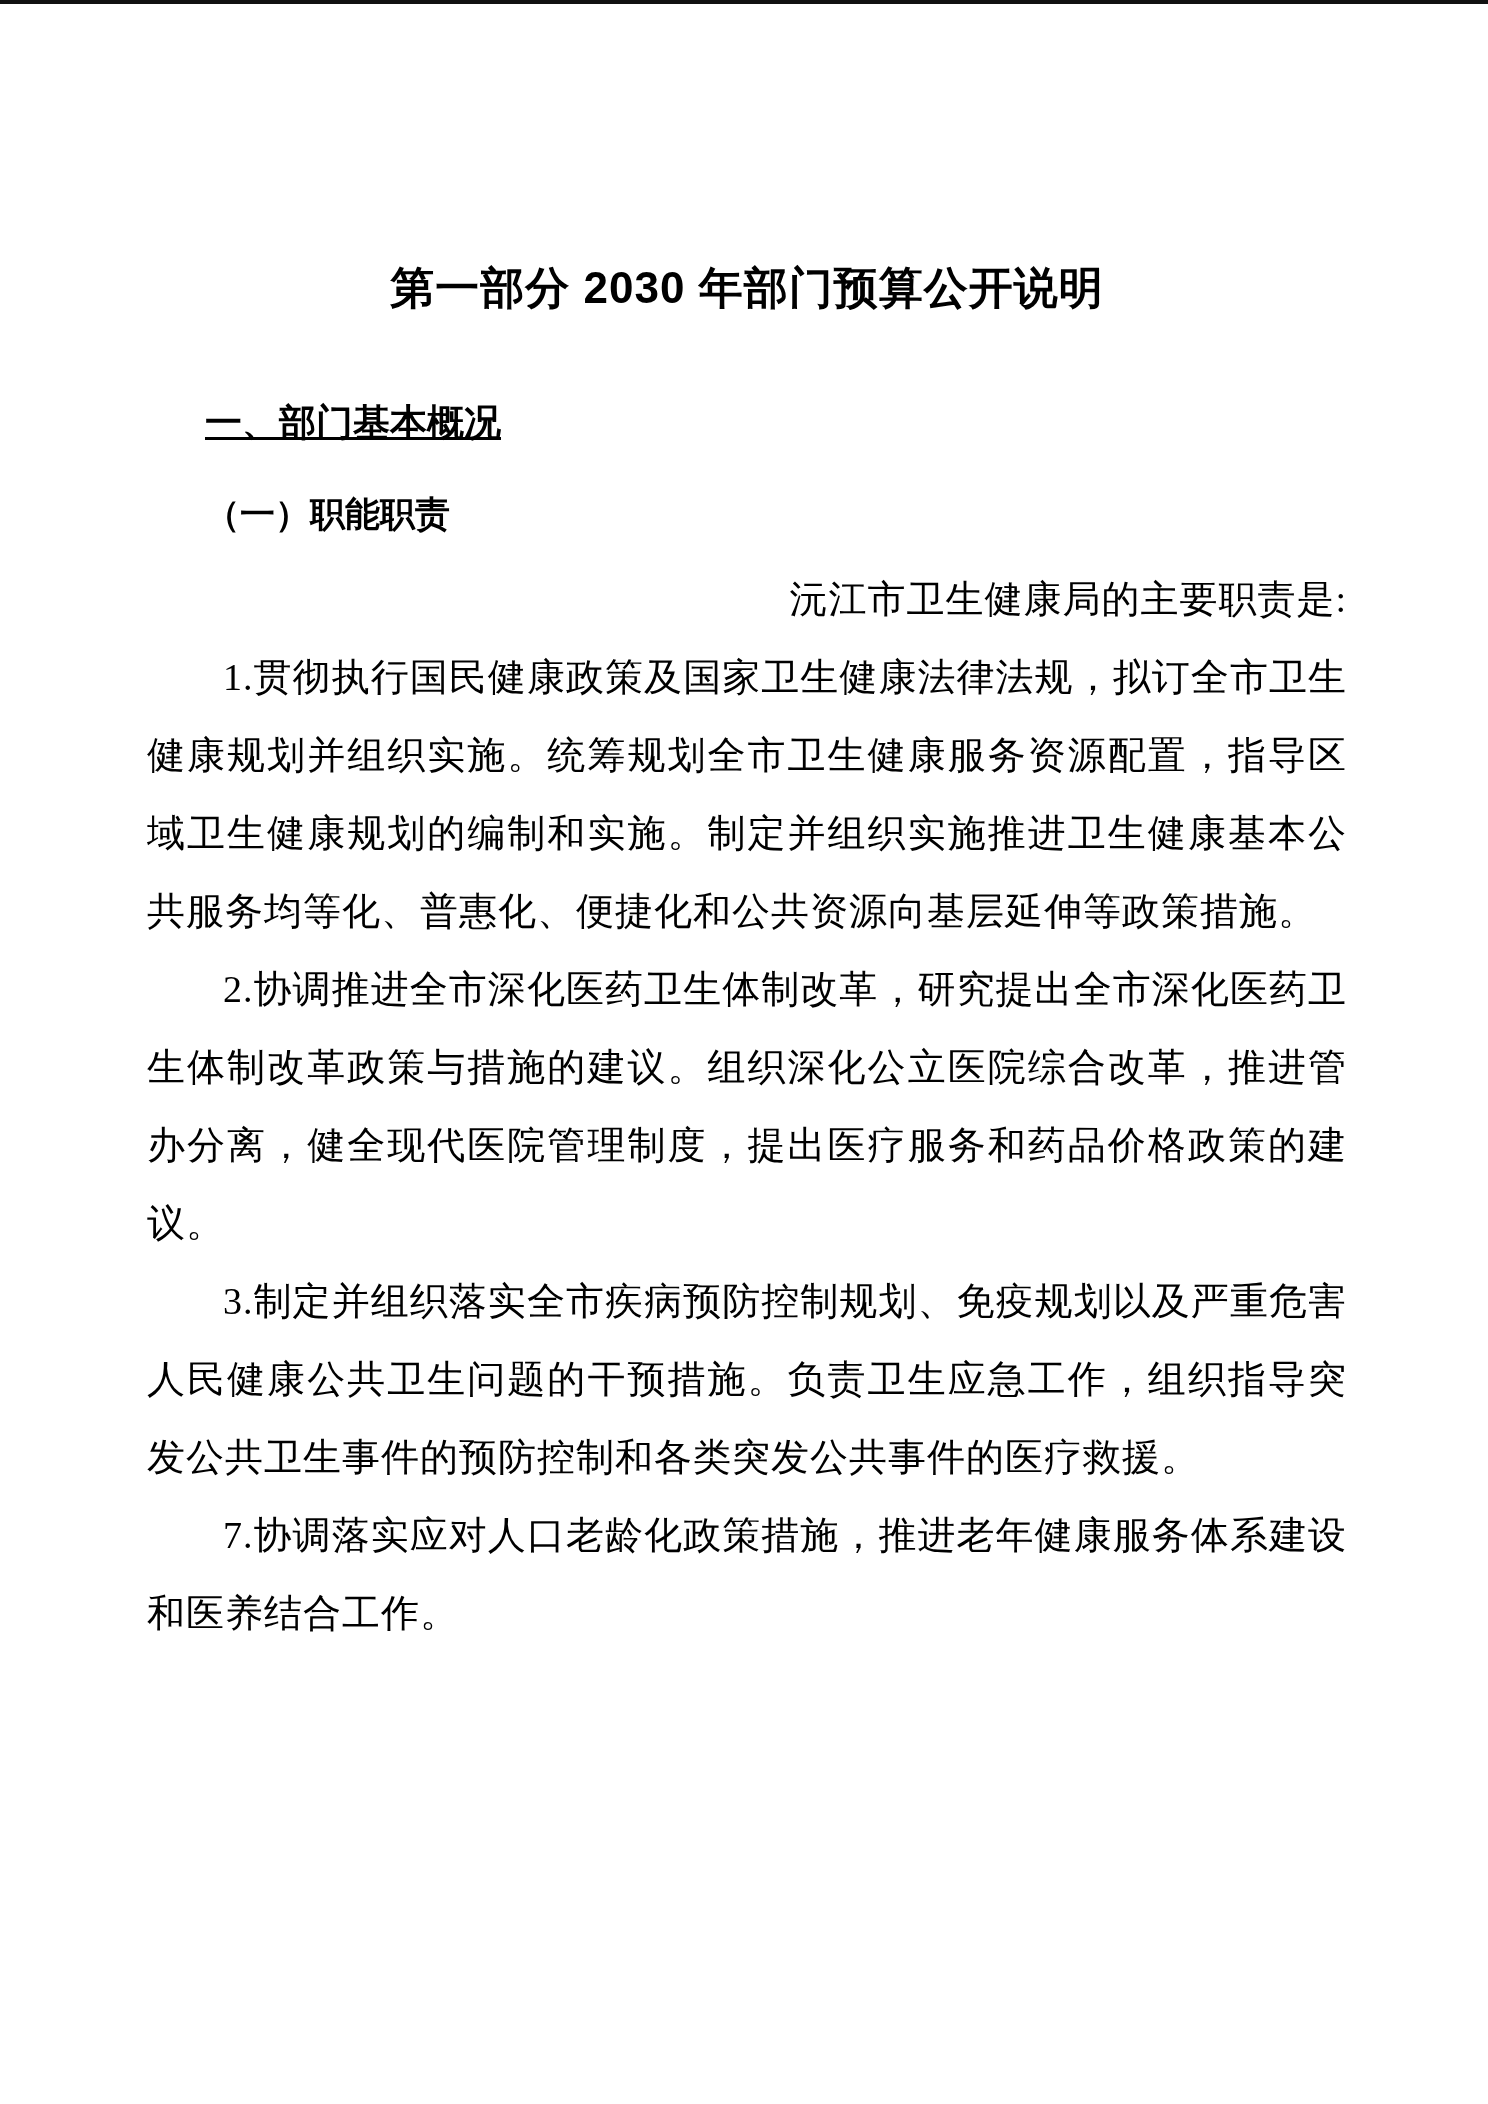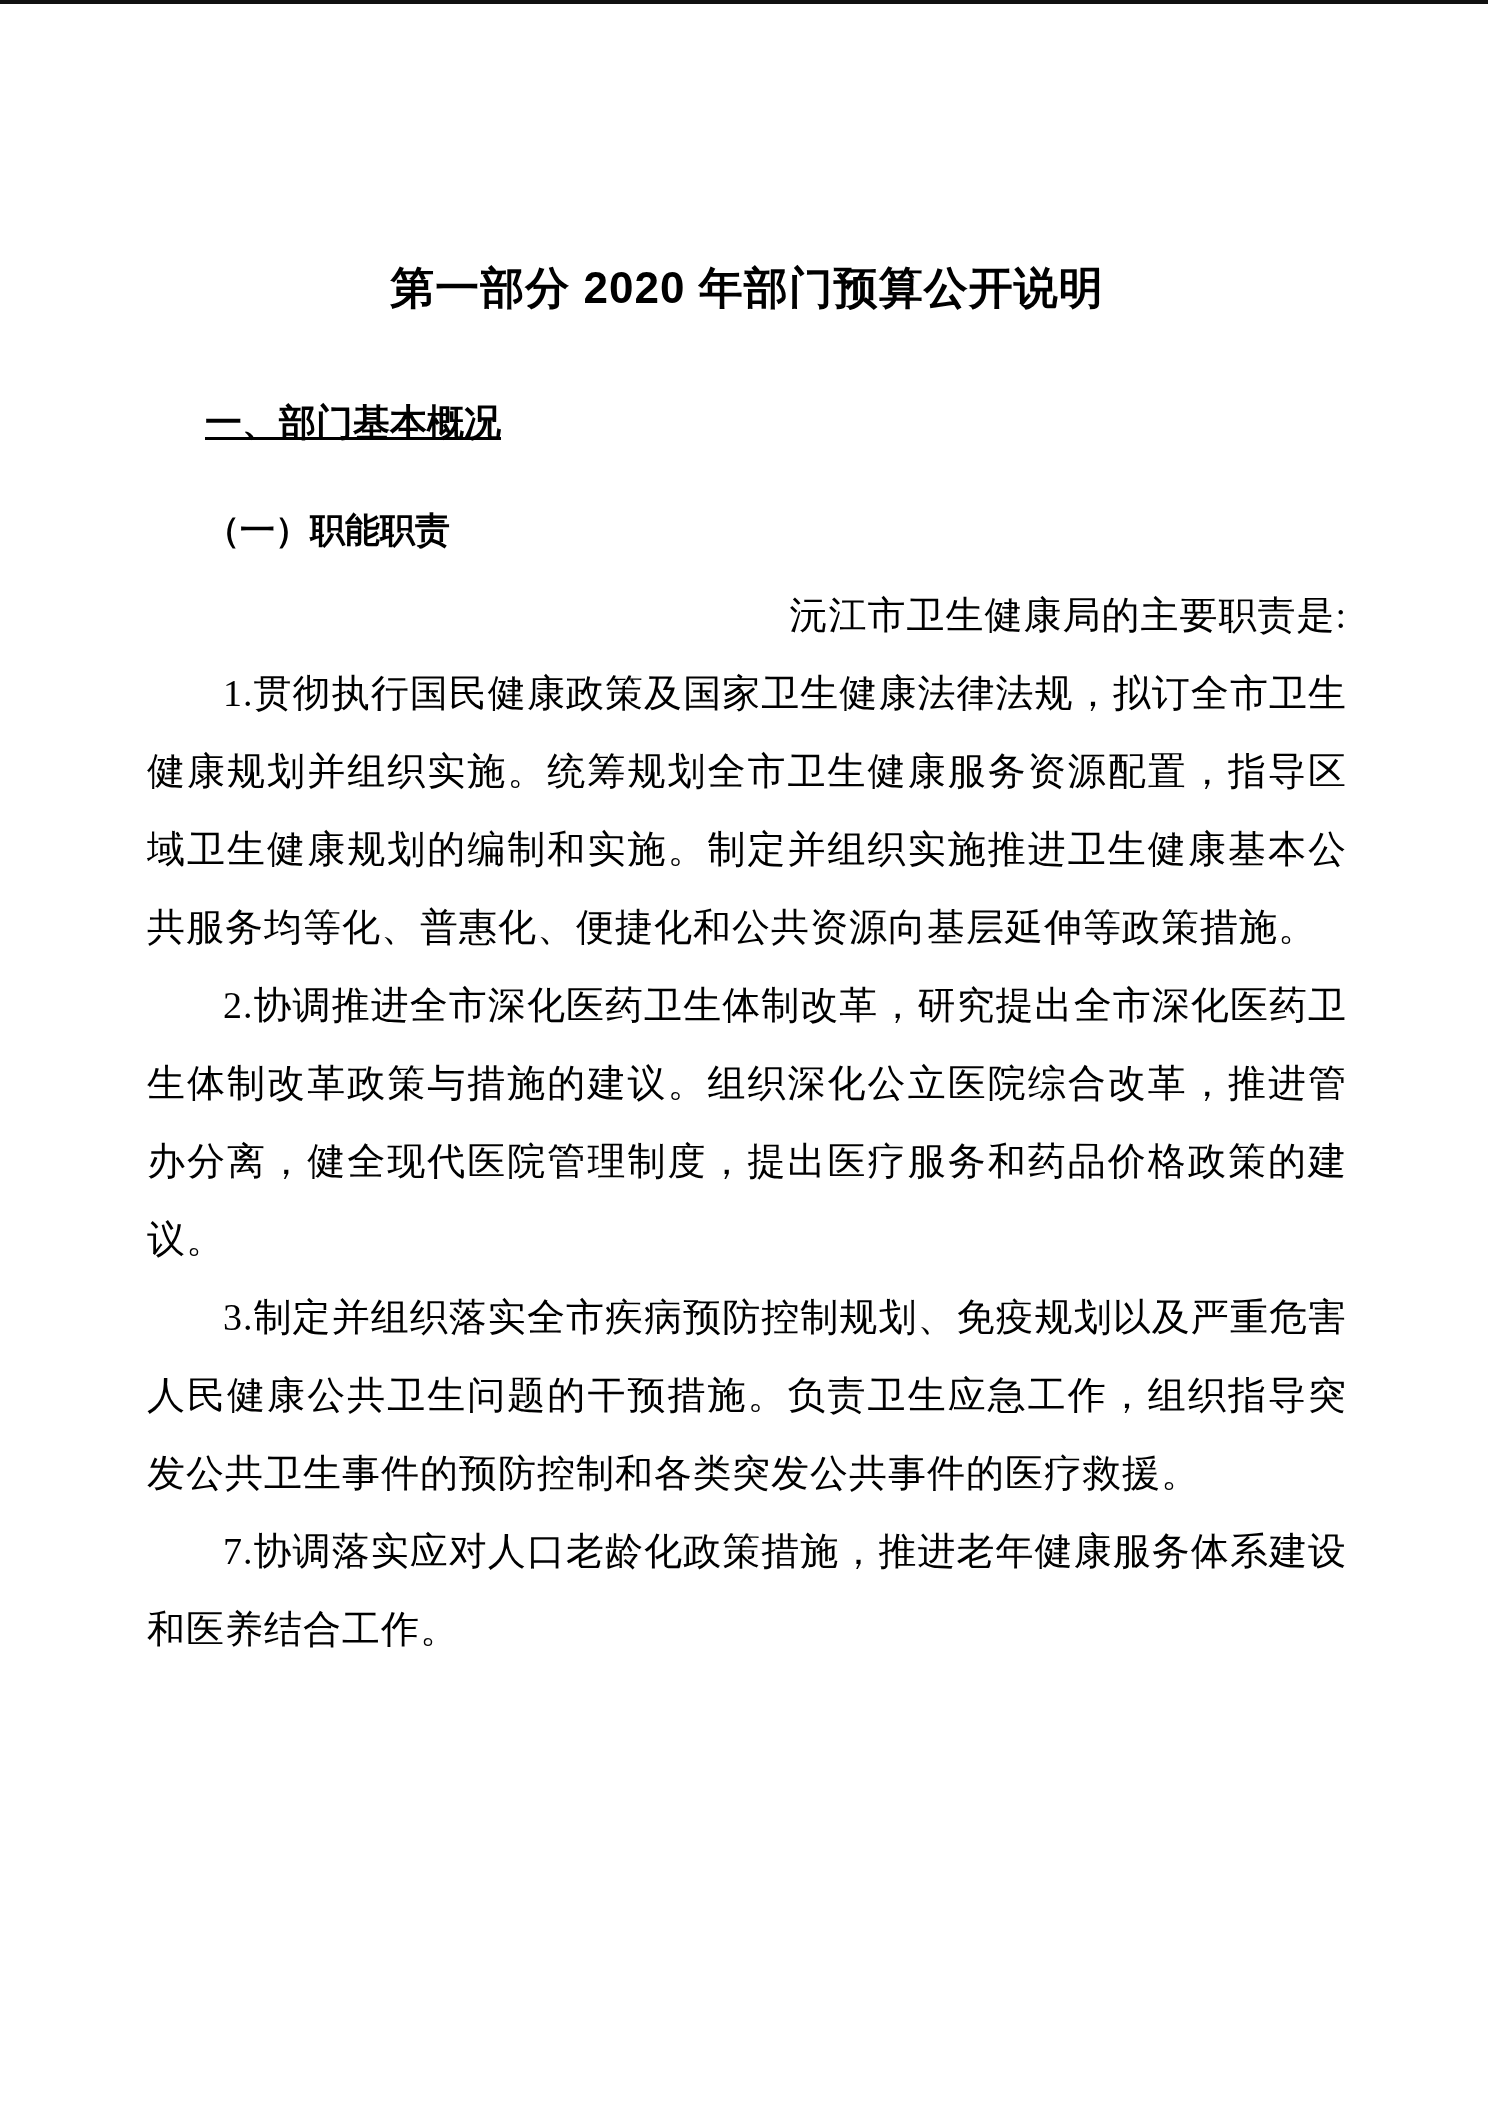"第一部分 2020 年部门预算公开说明" h1.doc-title { text: 2020 -> 2030 }
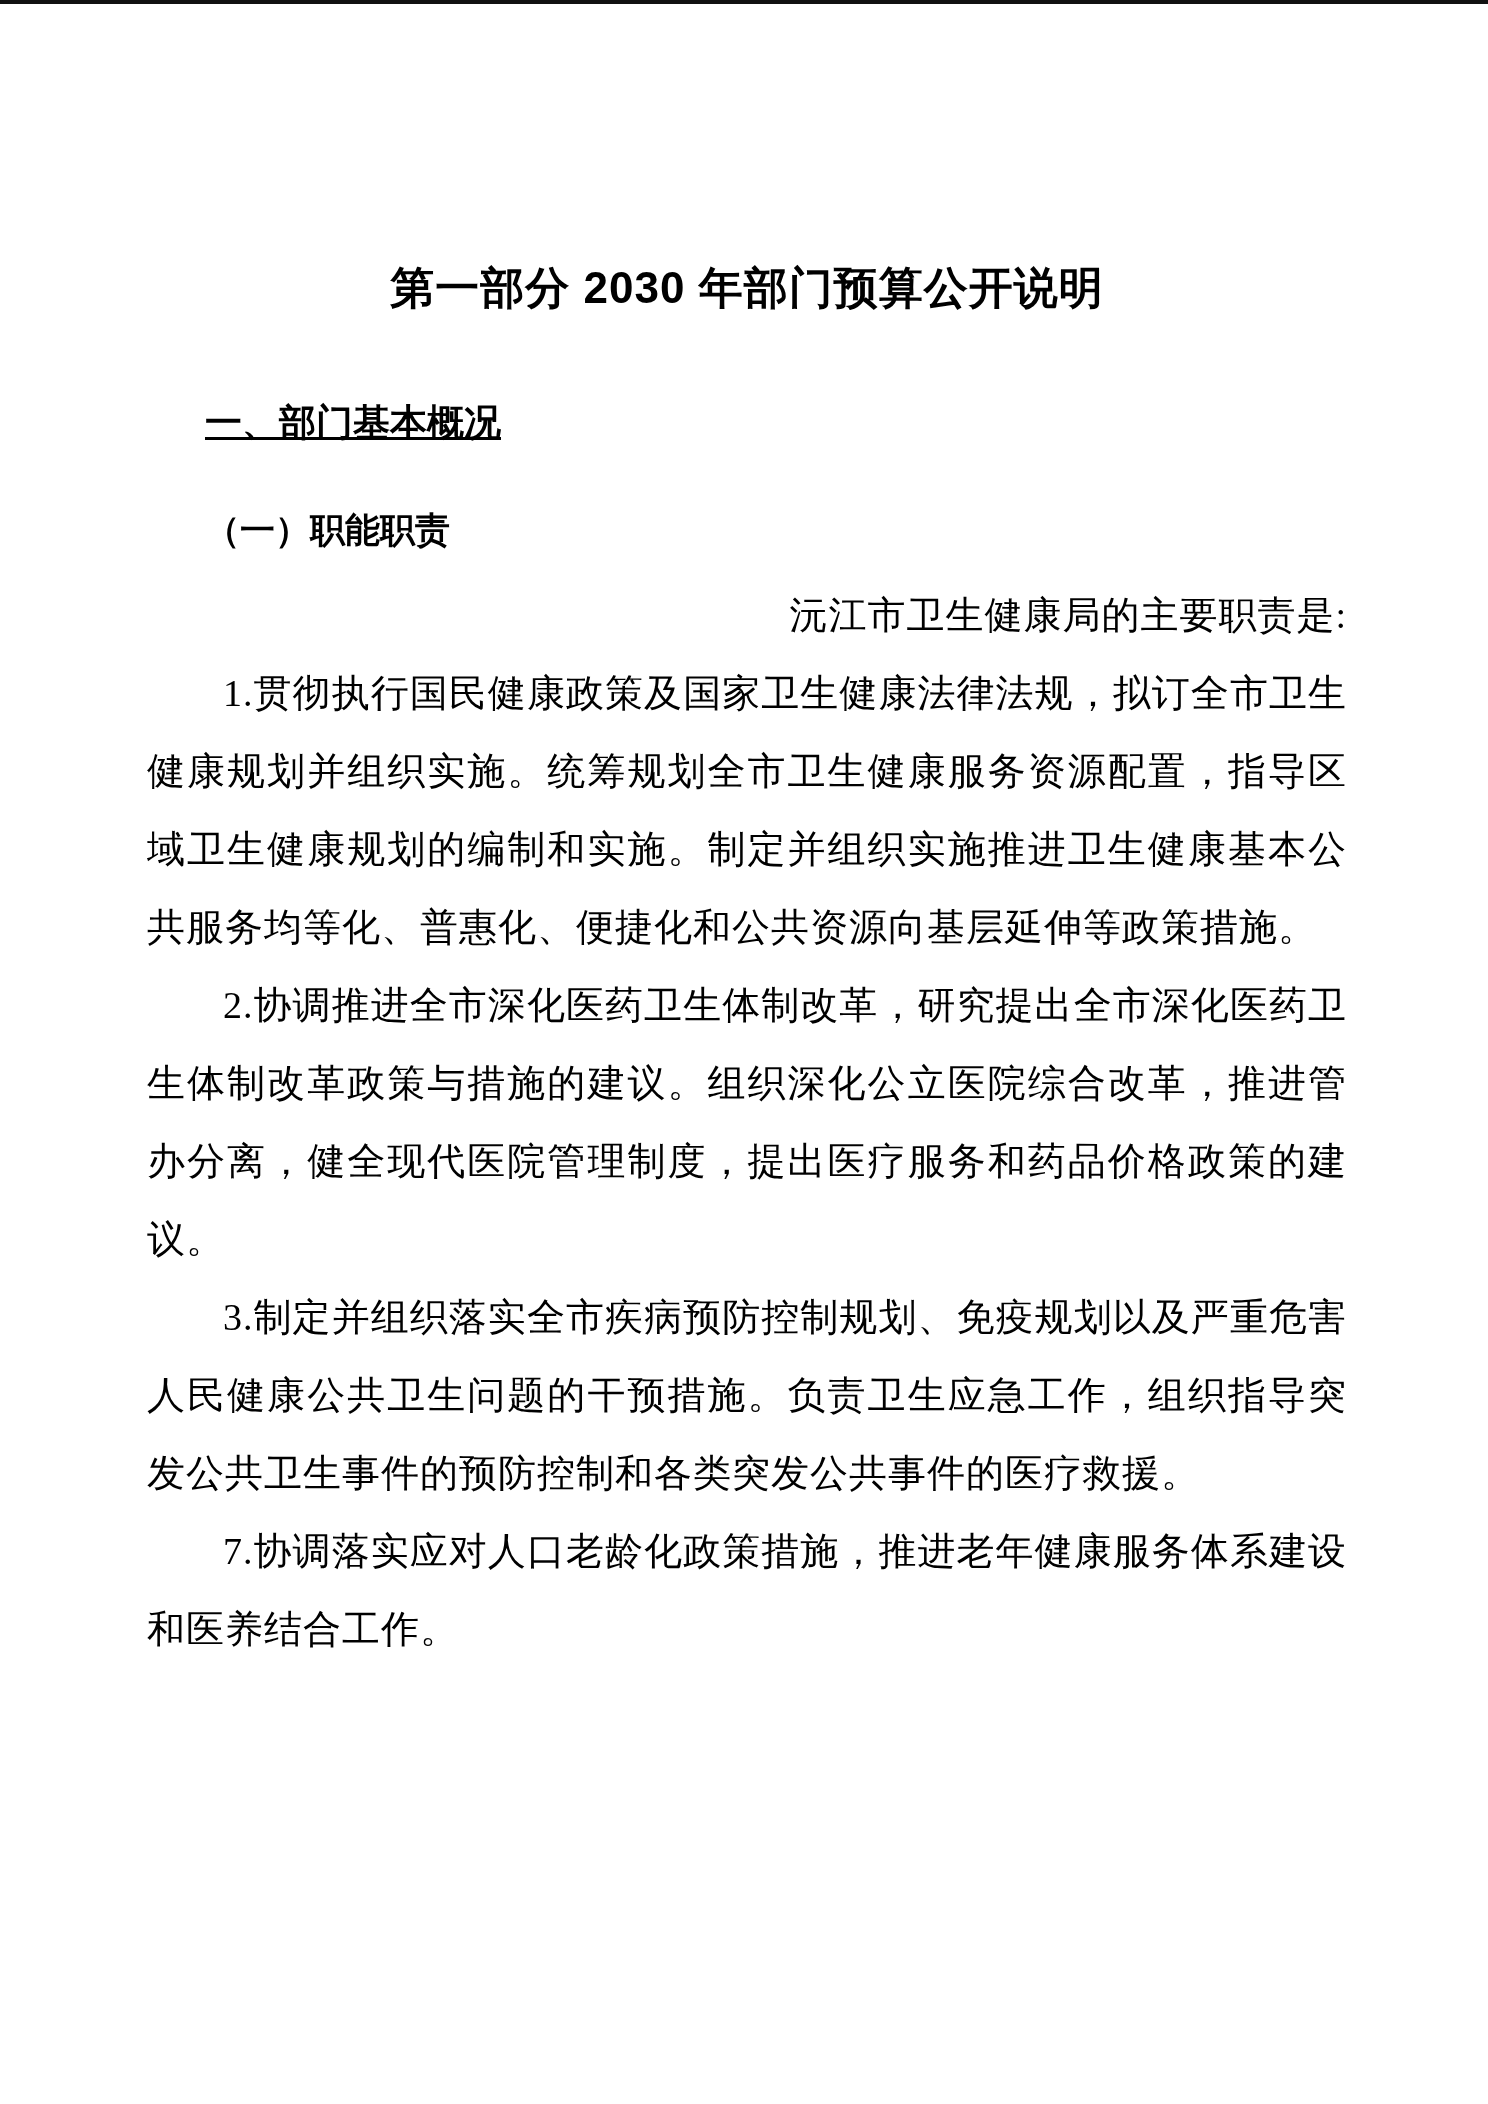"（一）职能职责" .subsection-heading { margin: 68px 0 0 58px -> 52px 0 0 58px }
